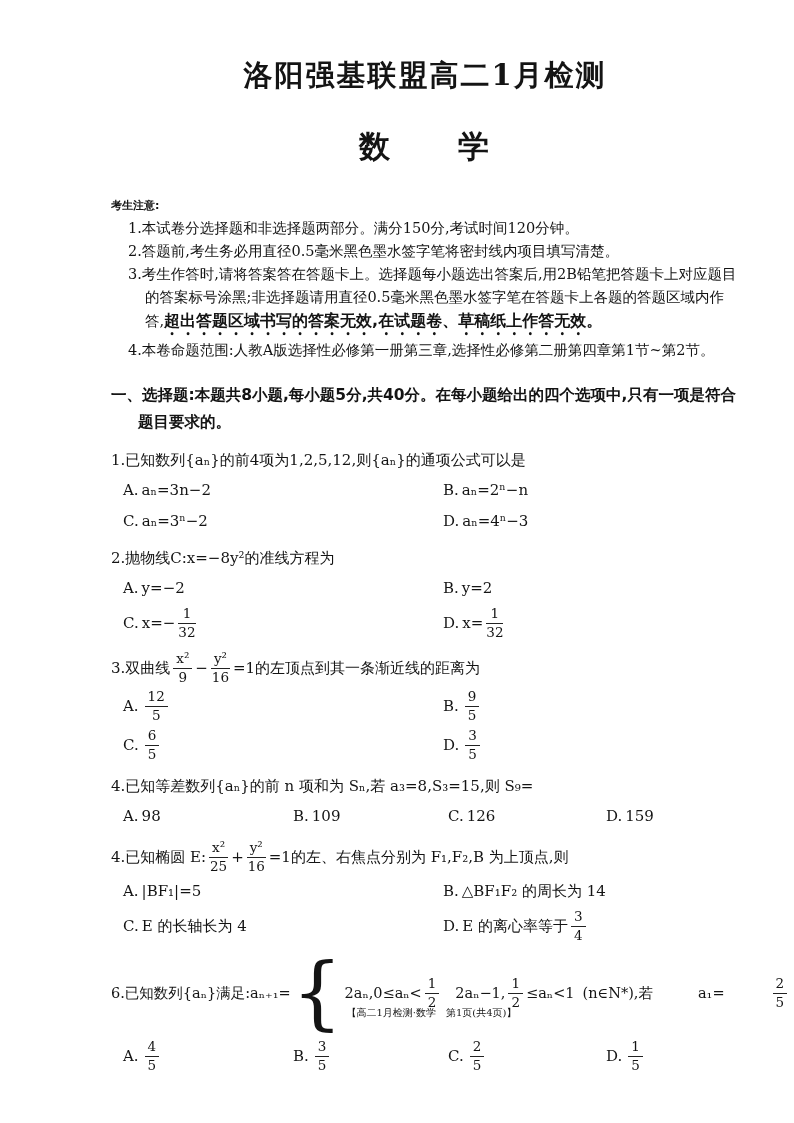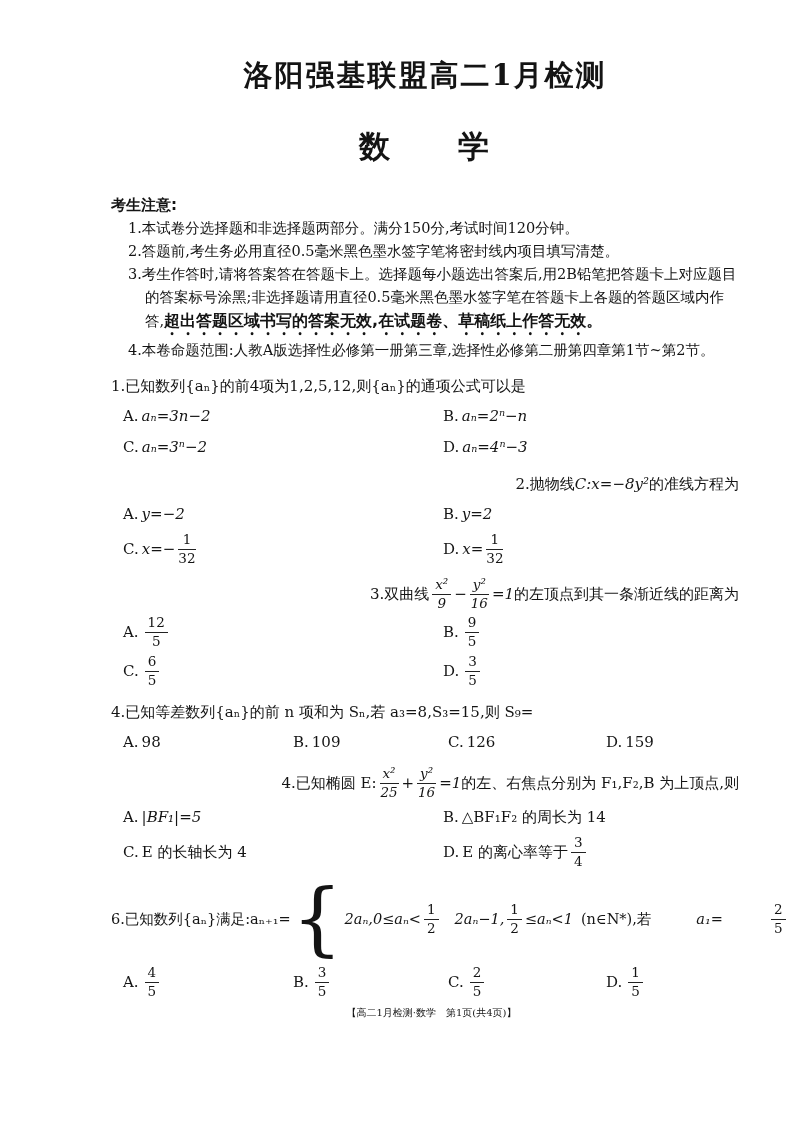"考生注意:" .notice-heading { font-size: 15px -> 11px }
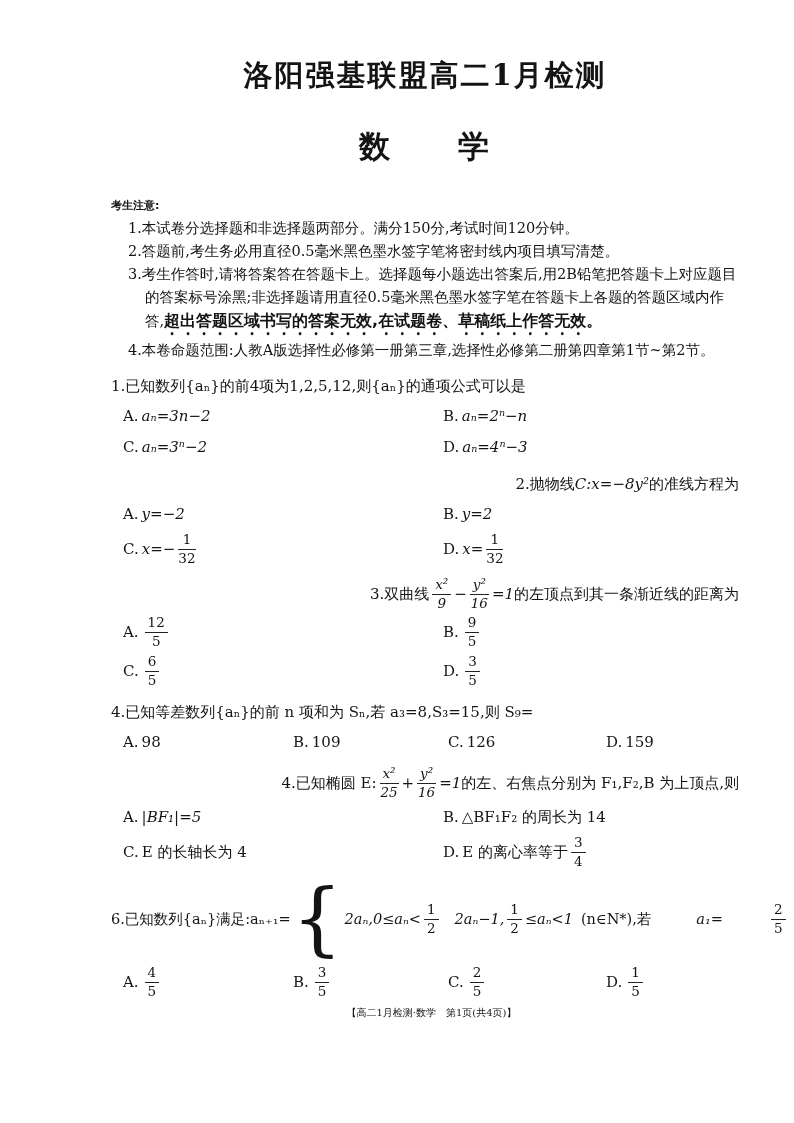"一、选择题:本题共8小题,每小题5分,共40分。在每小题给出的四个选项中,只有一" div.sec-heading { html: none -> <div>一、选择题:本题共8小题,每小题5分,共40分。在每小题给出的四个选项中,只有一项是符合题目要求的。</div> }
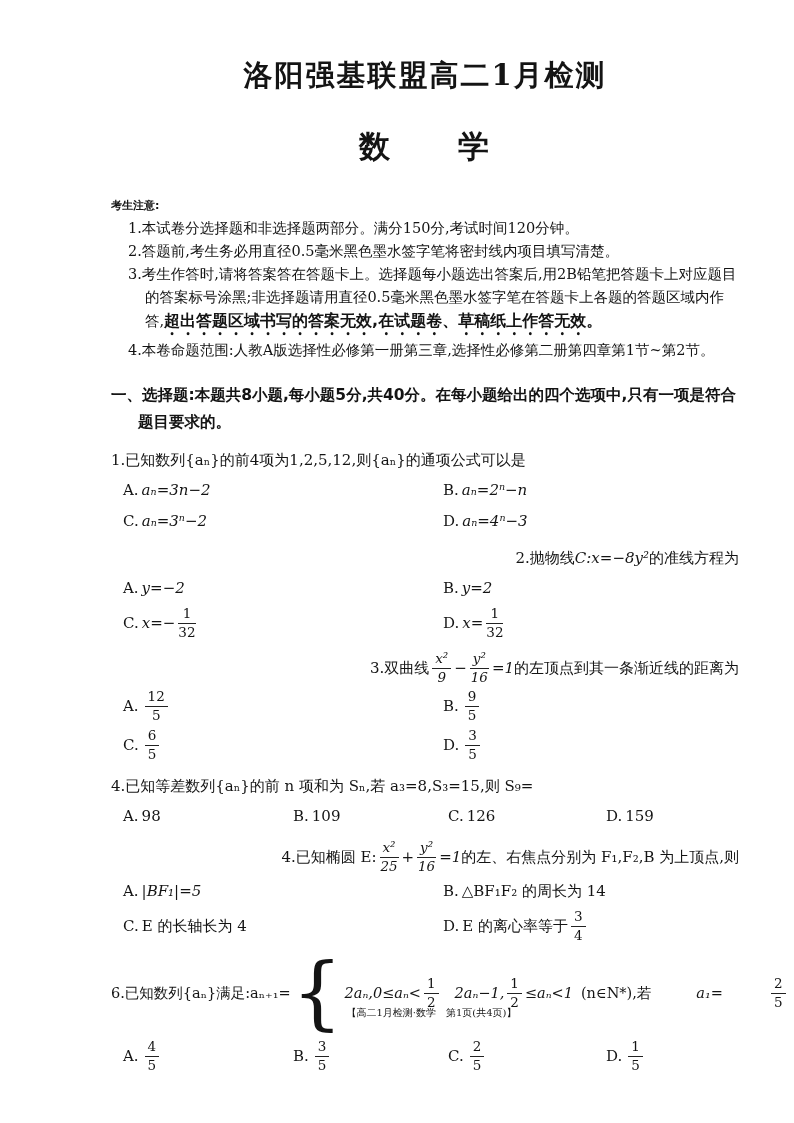"aₙ=3n−2" .fm { font-style: italic -> none }
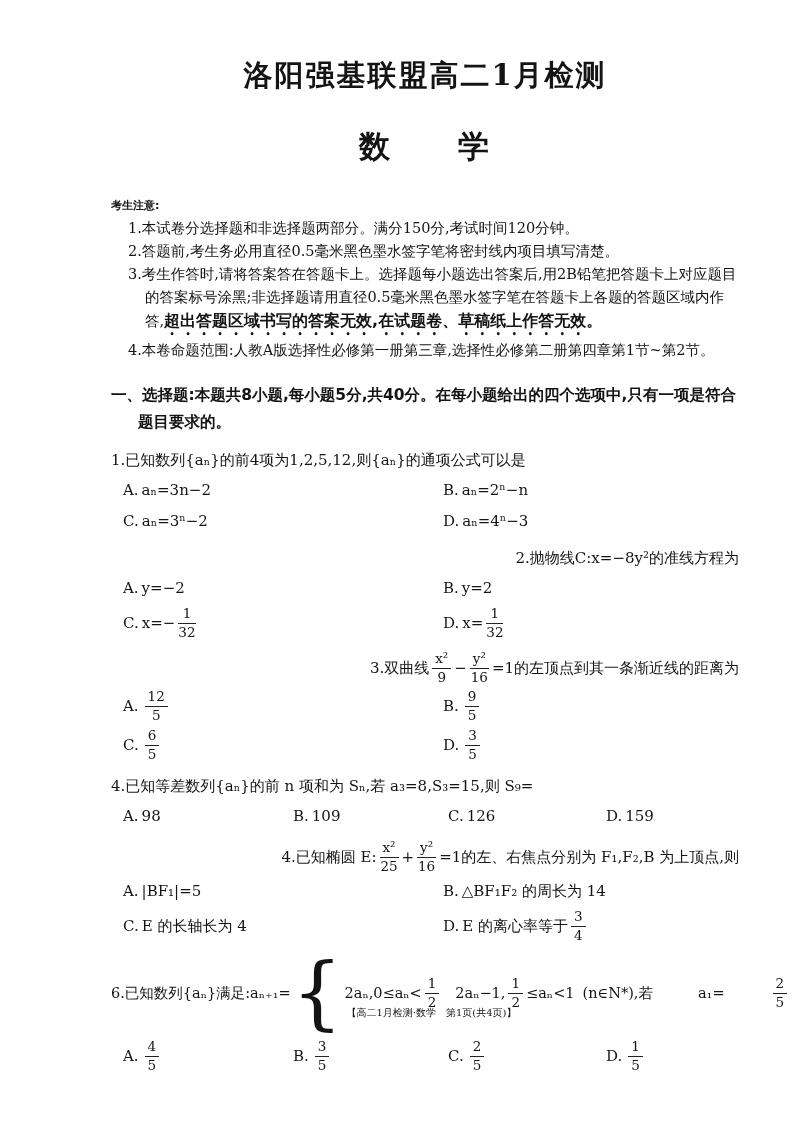"2.抛物线" .q-stem { justify-content: flex-end -> none }
